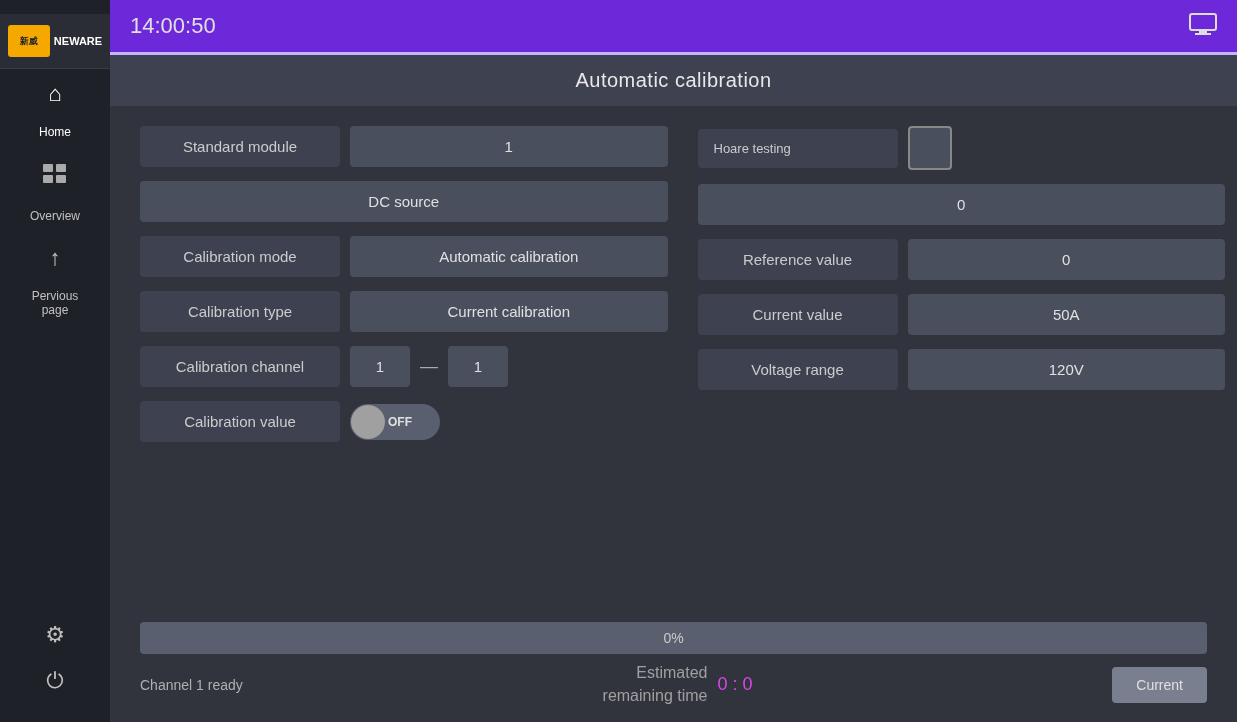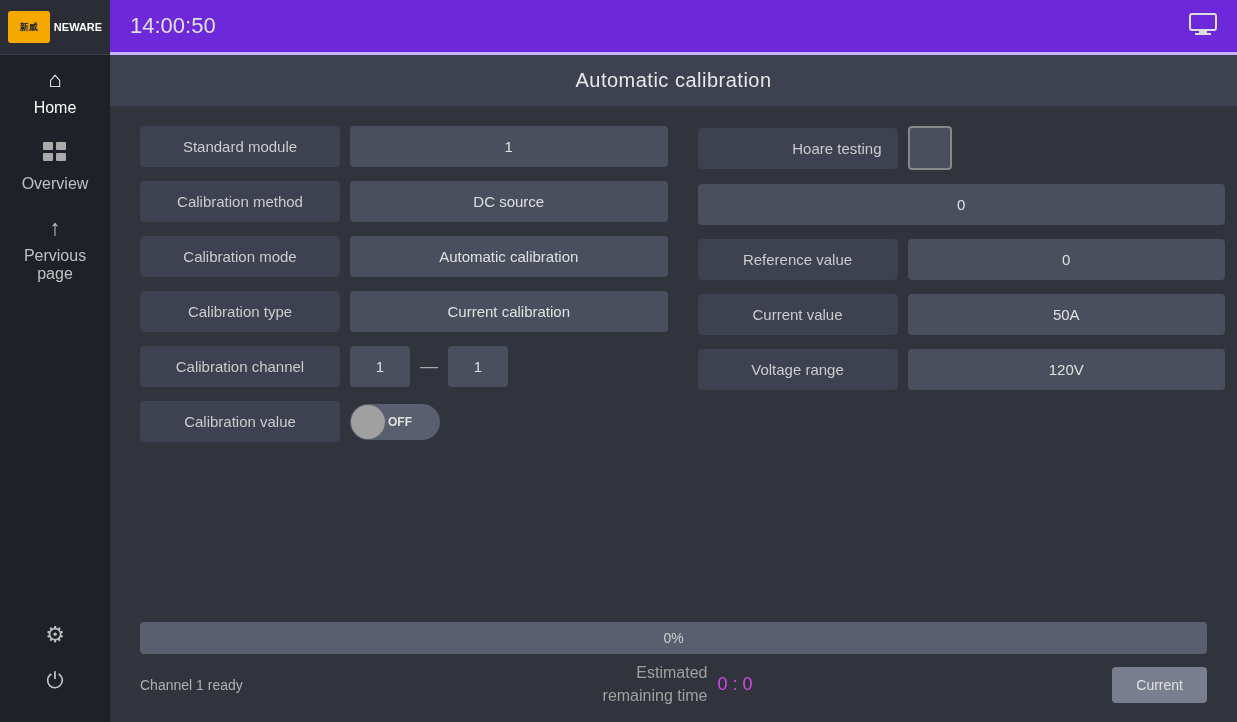"新威" .sidebar { padding-top: 0 -> 14px }
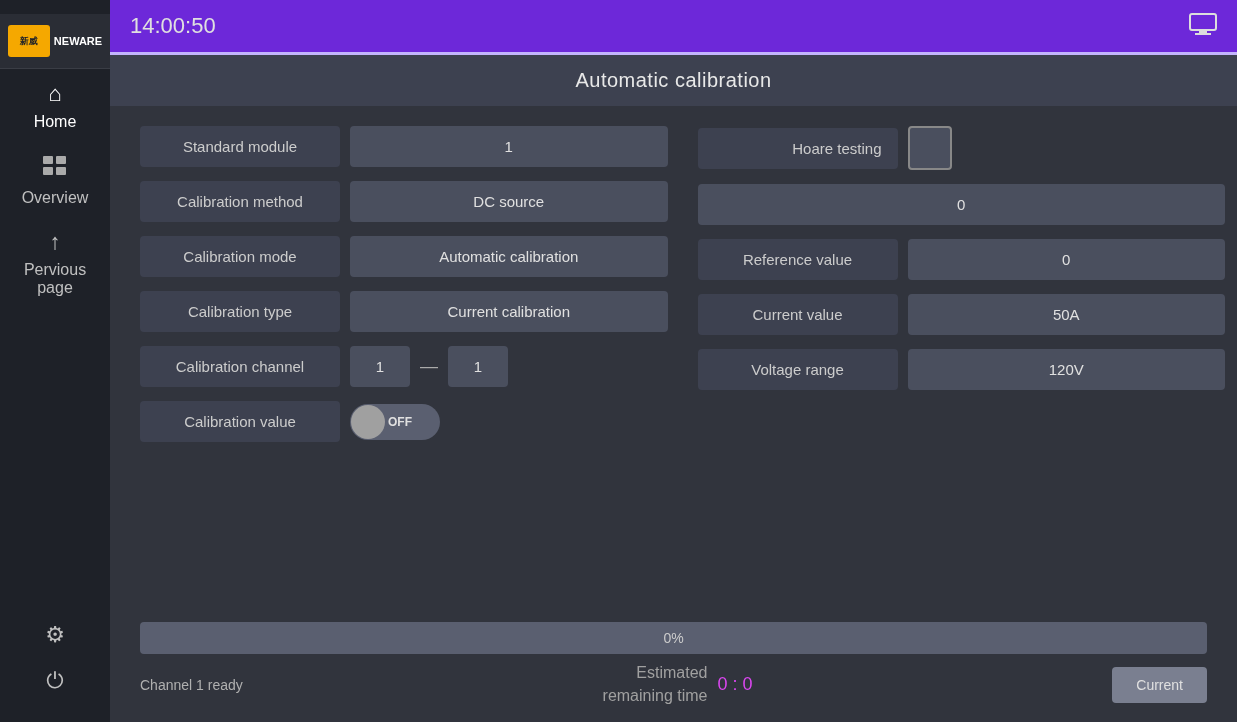"Home" .sidebar-item-label { font-size: 16px -> 12px; margin-top: 8px -> 20px }
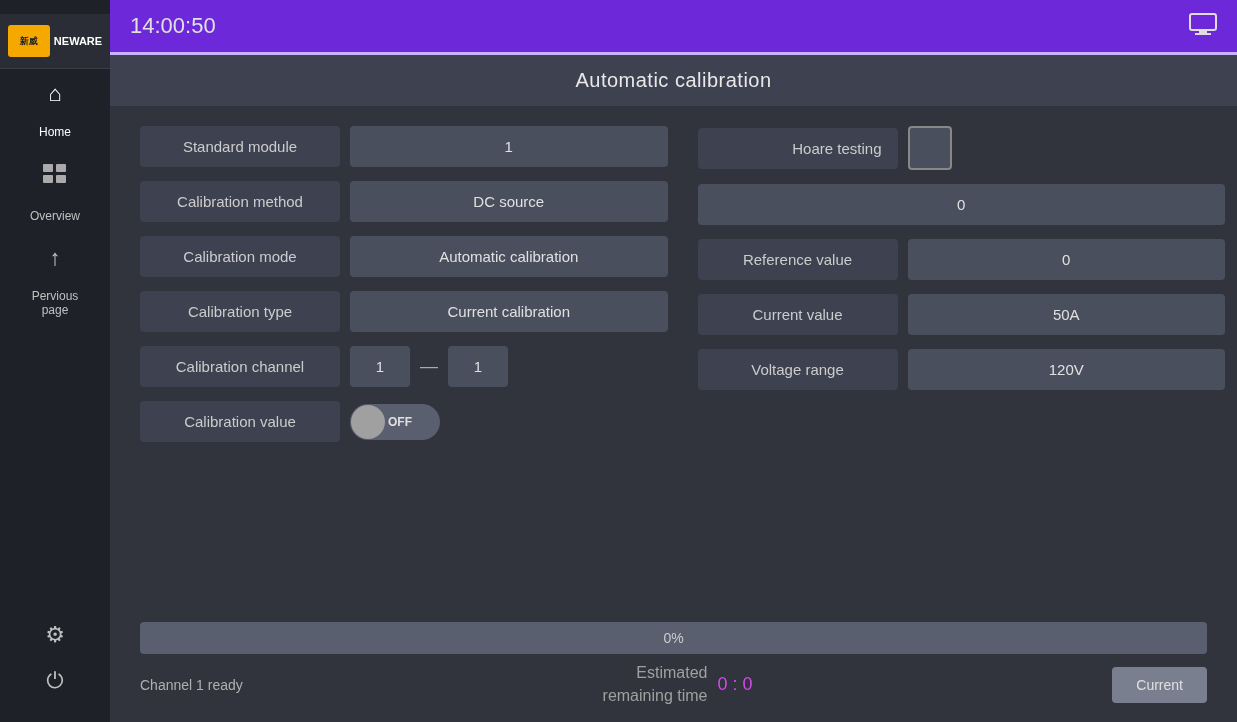"Hoare testing" .hoare-label { font-size: 15px -> 13px; text-align: right -> left }
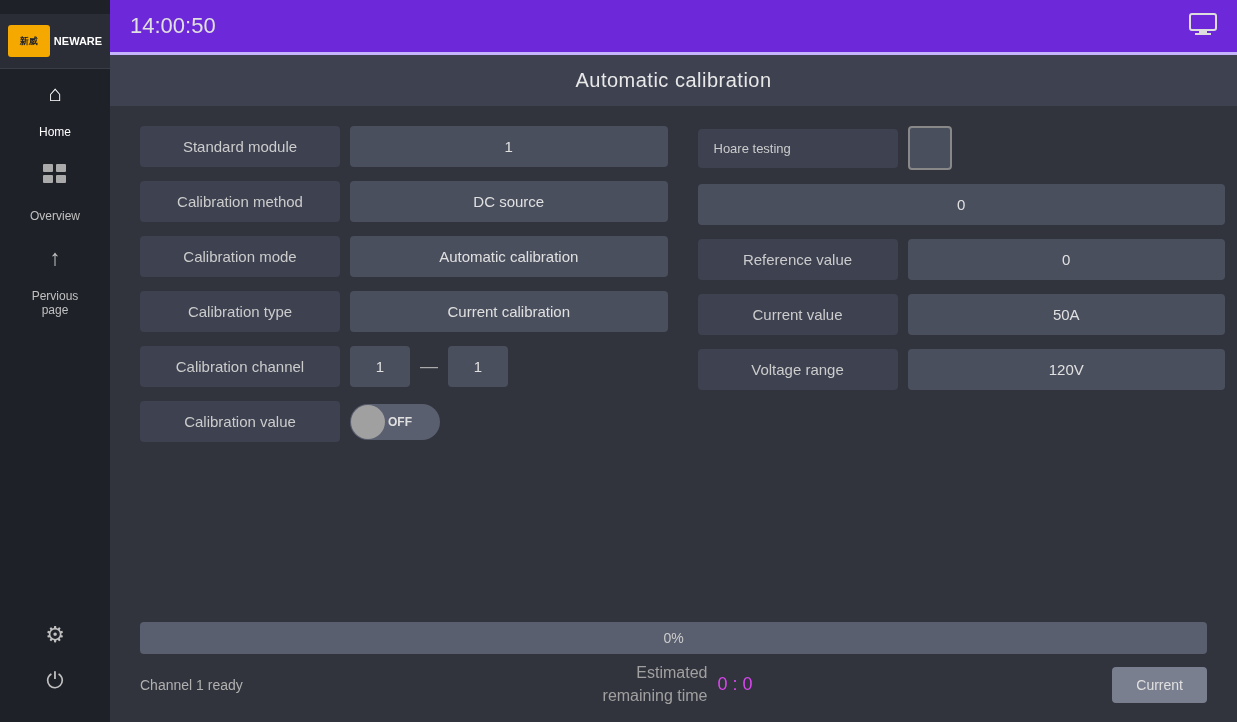"Calibration method" div.field-label { html: <div>Calibration method</div> -> none }
